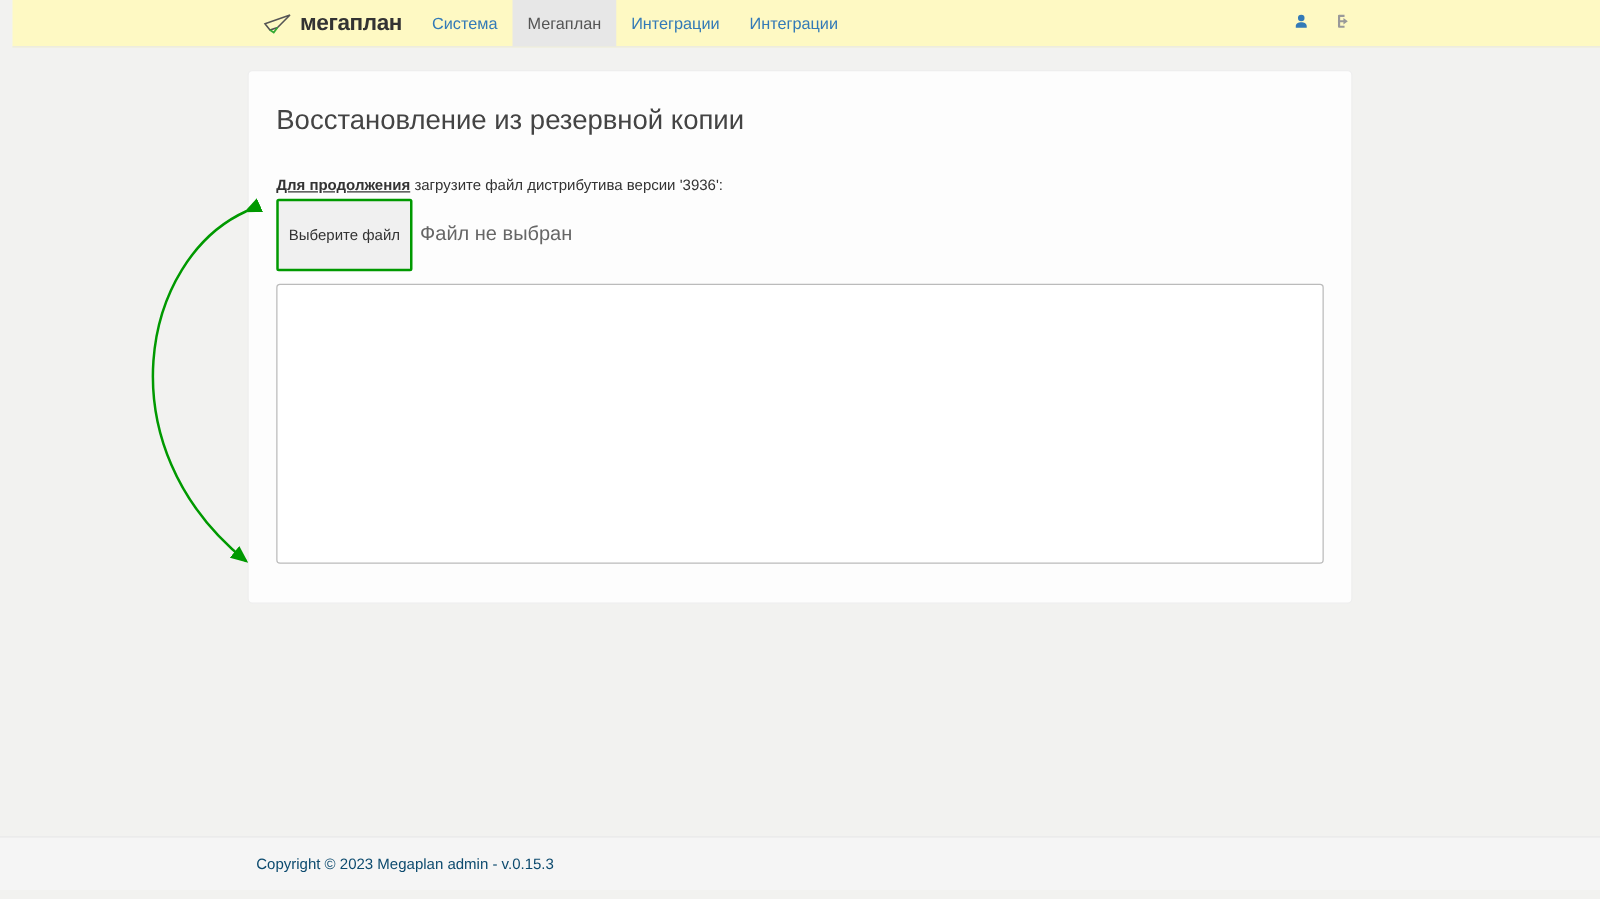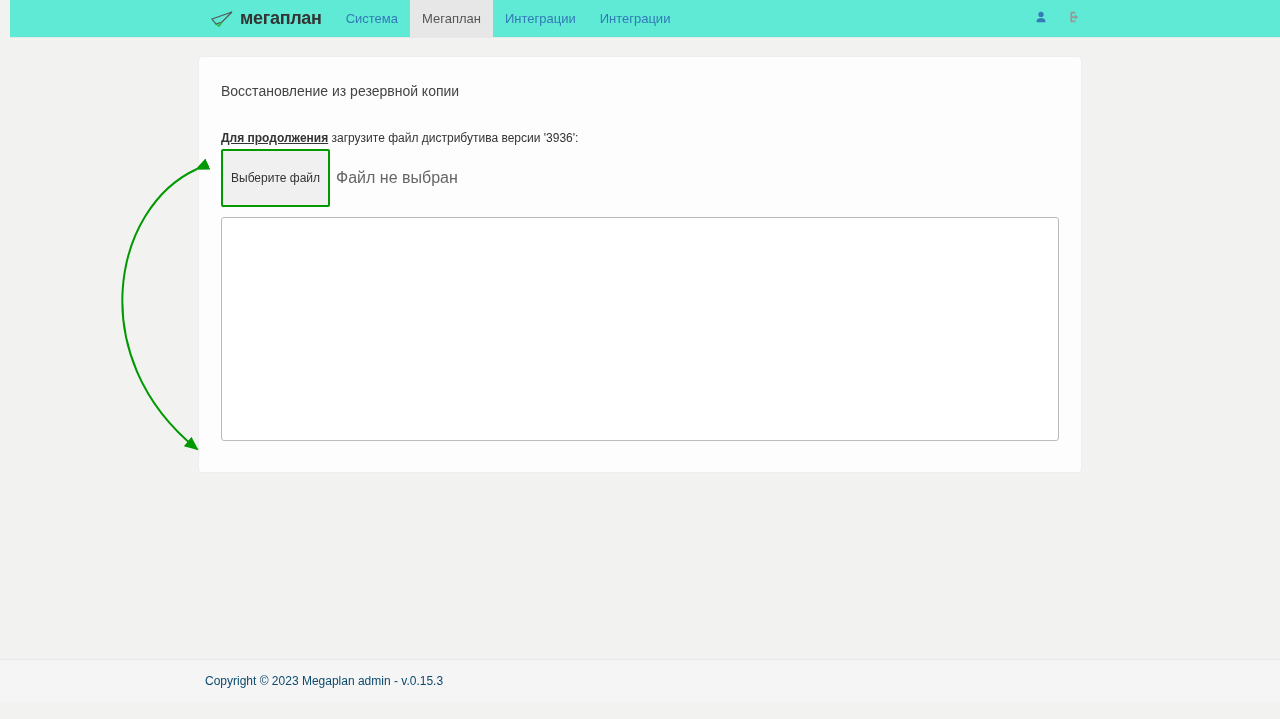"мегаплан" .navbar { background: #5eead4 -> #fef9c3 }
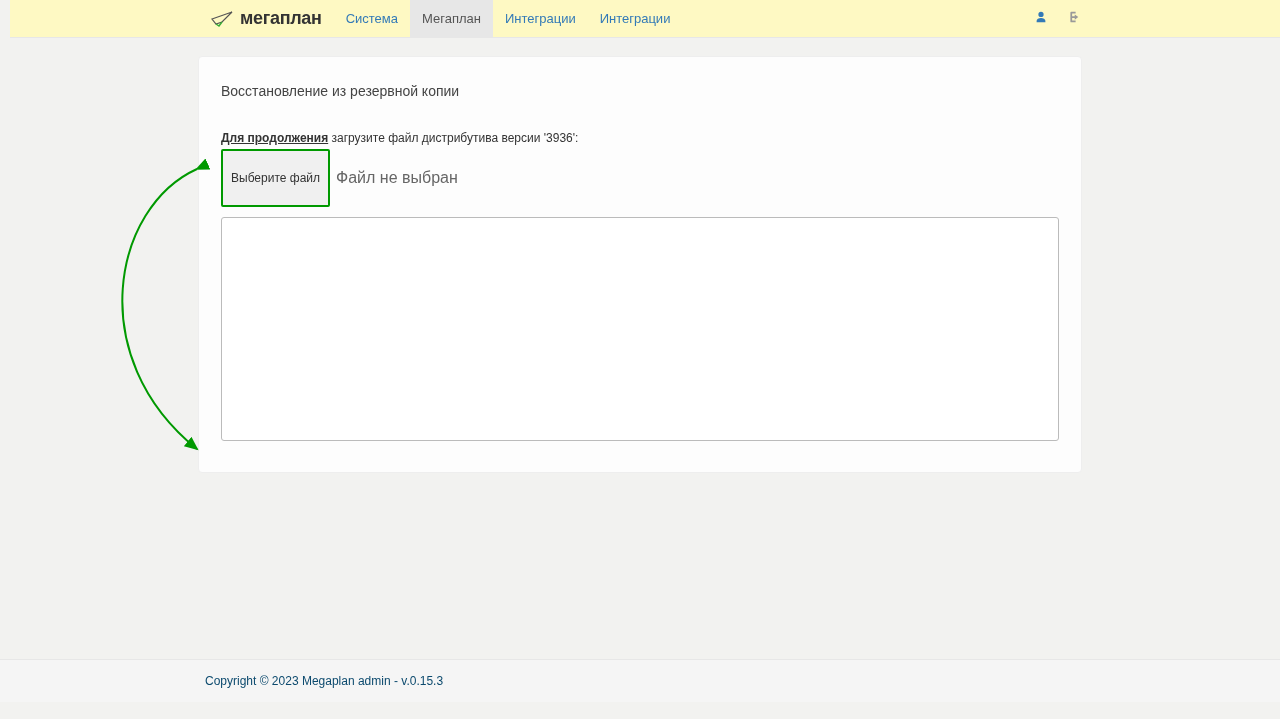"Восстановление из резервной копии" .page-title { font-size: 14px -> 22px }
